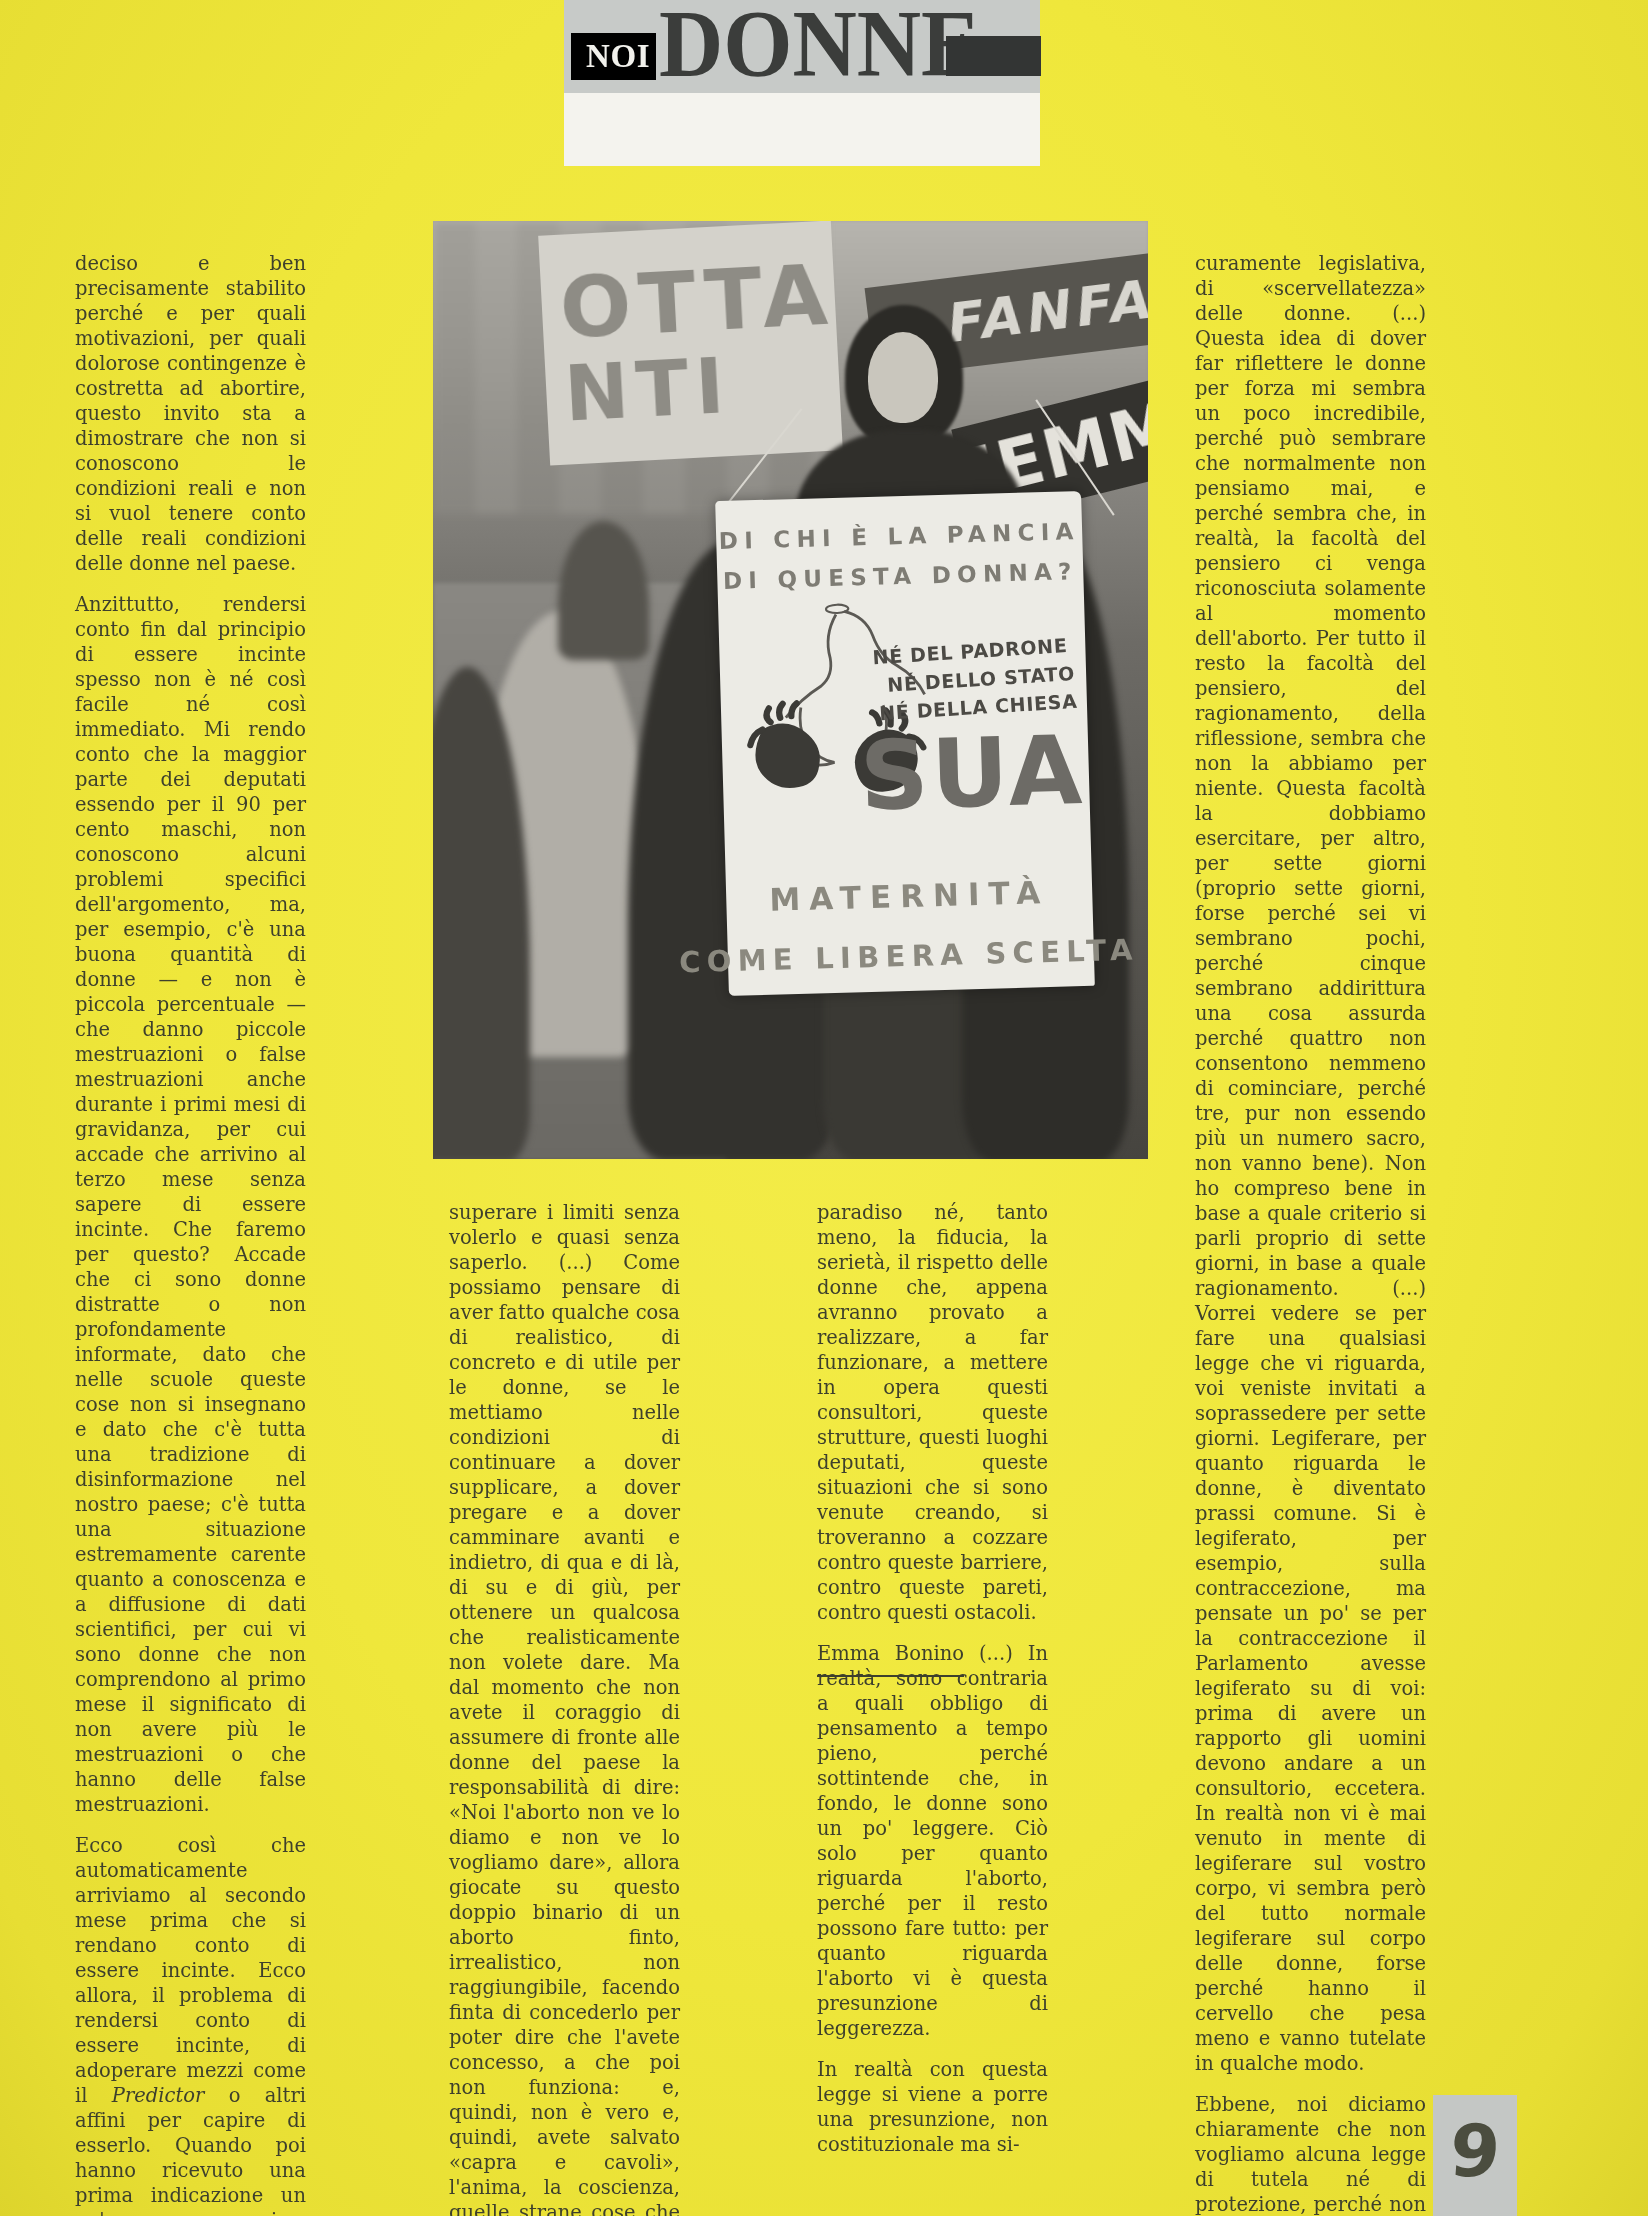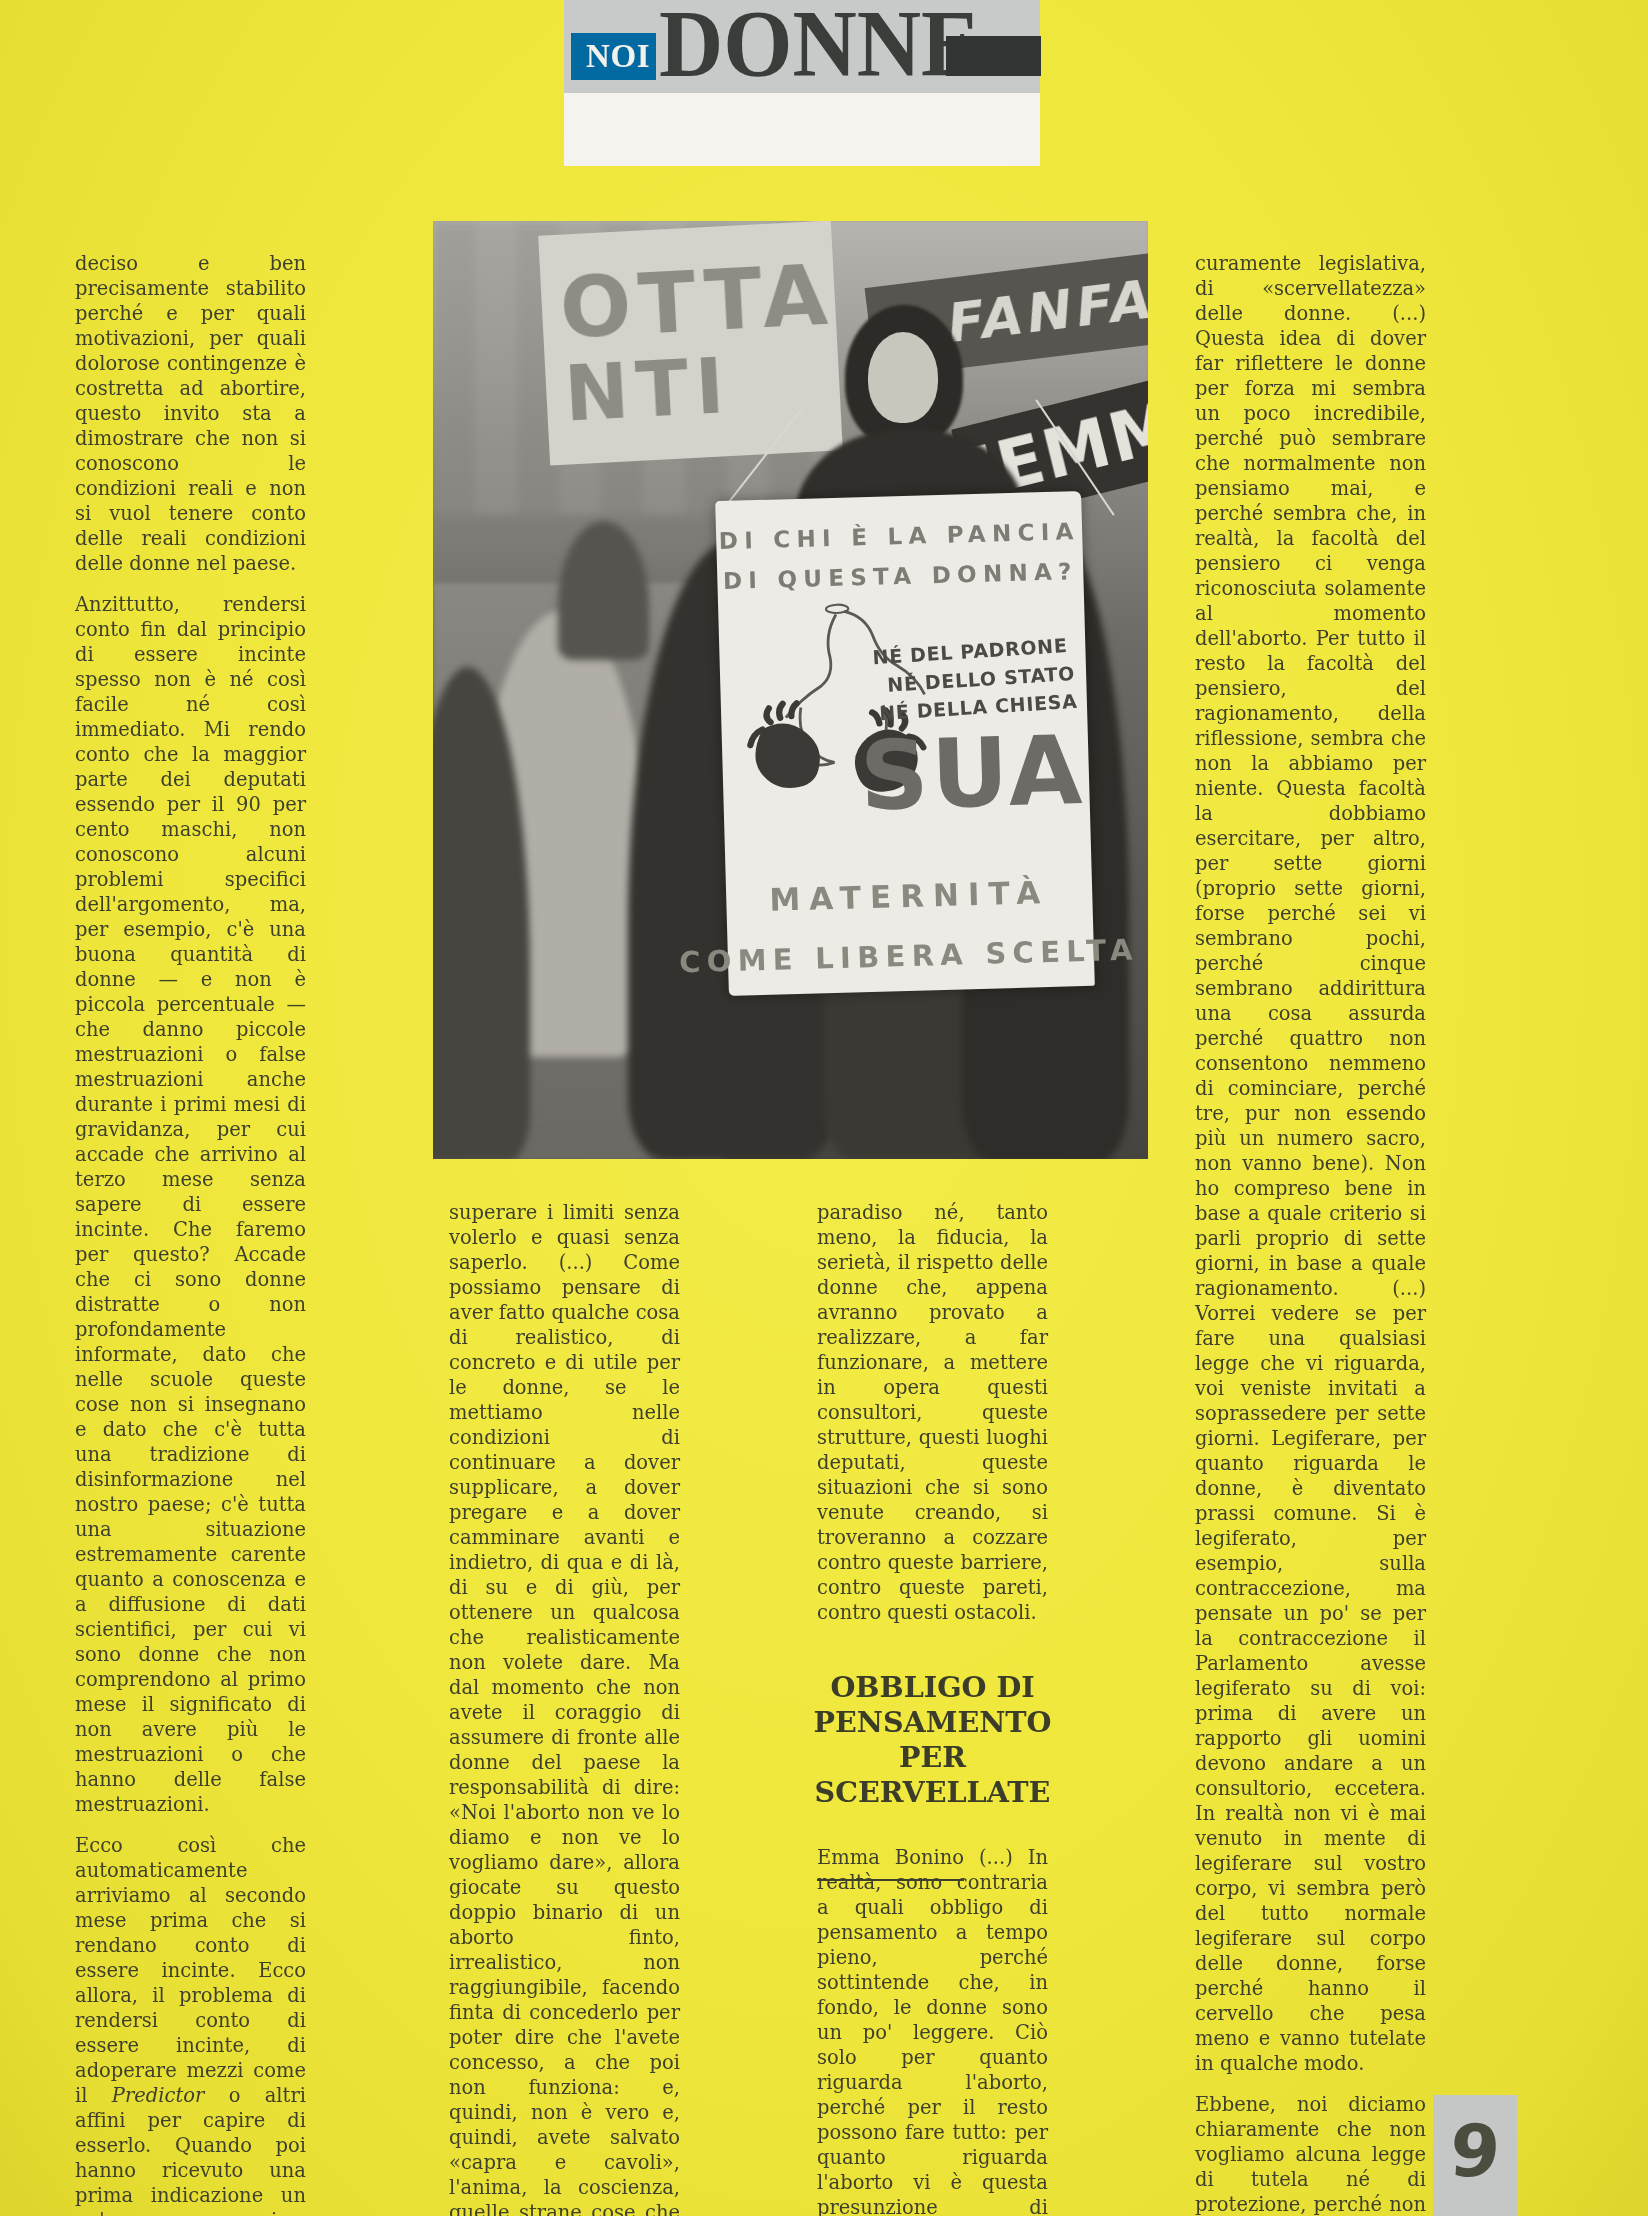"NOI" .noi-box { background: #0369a1 -> #000000 }
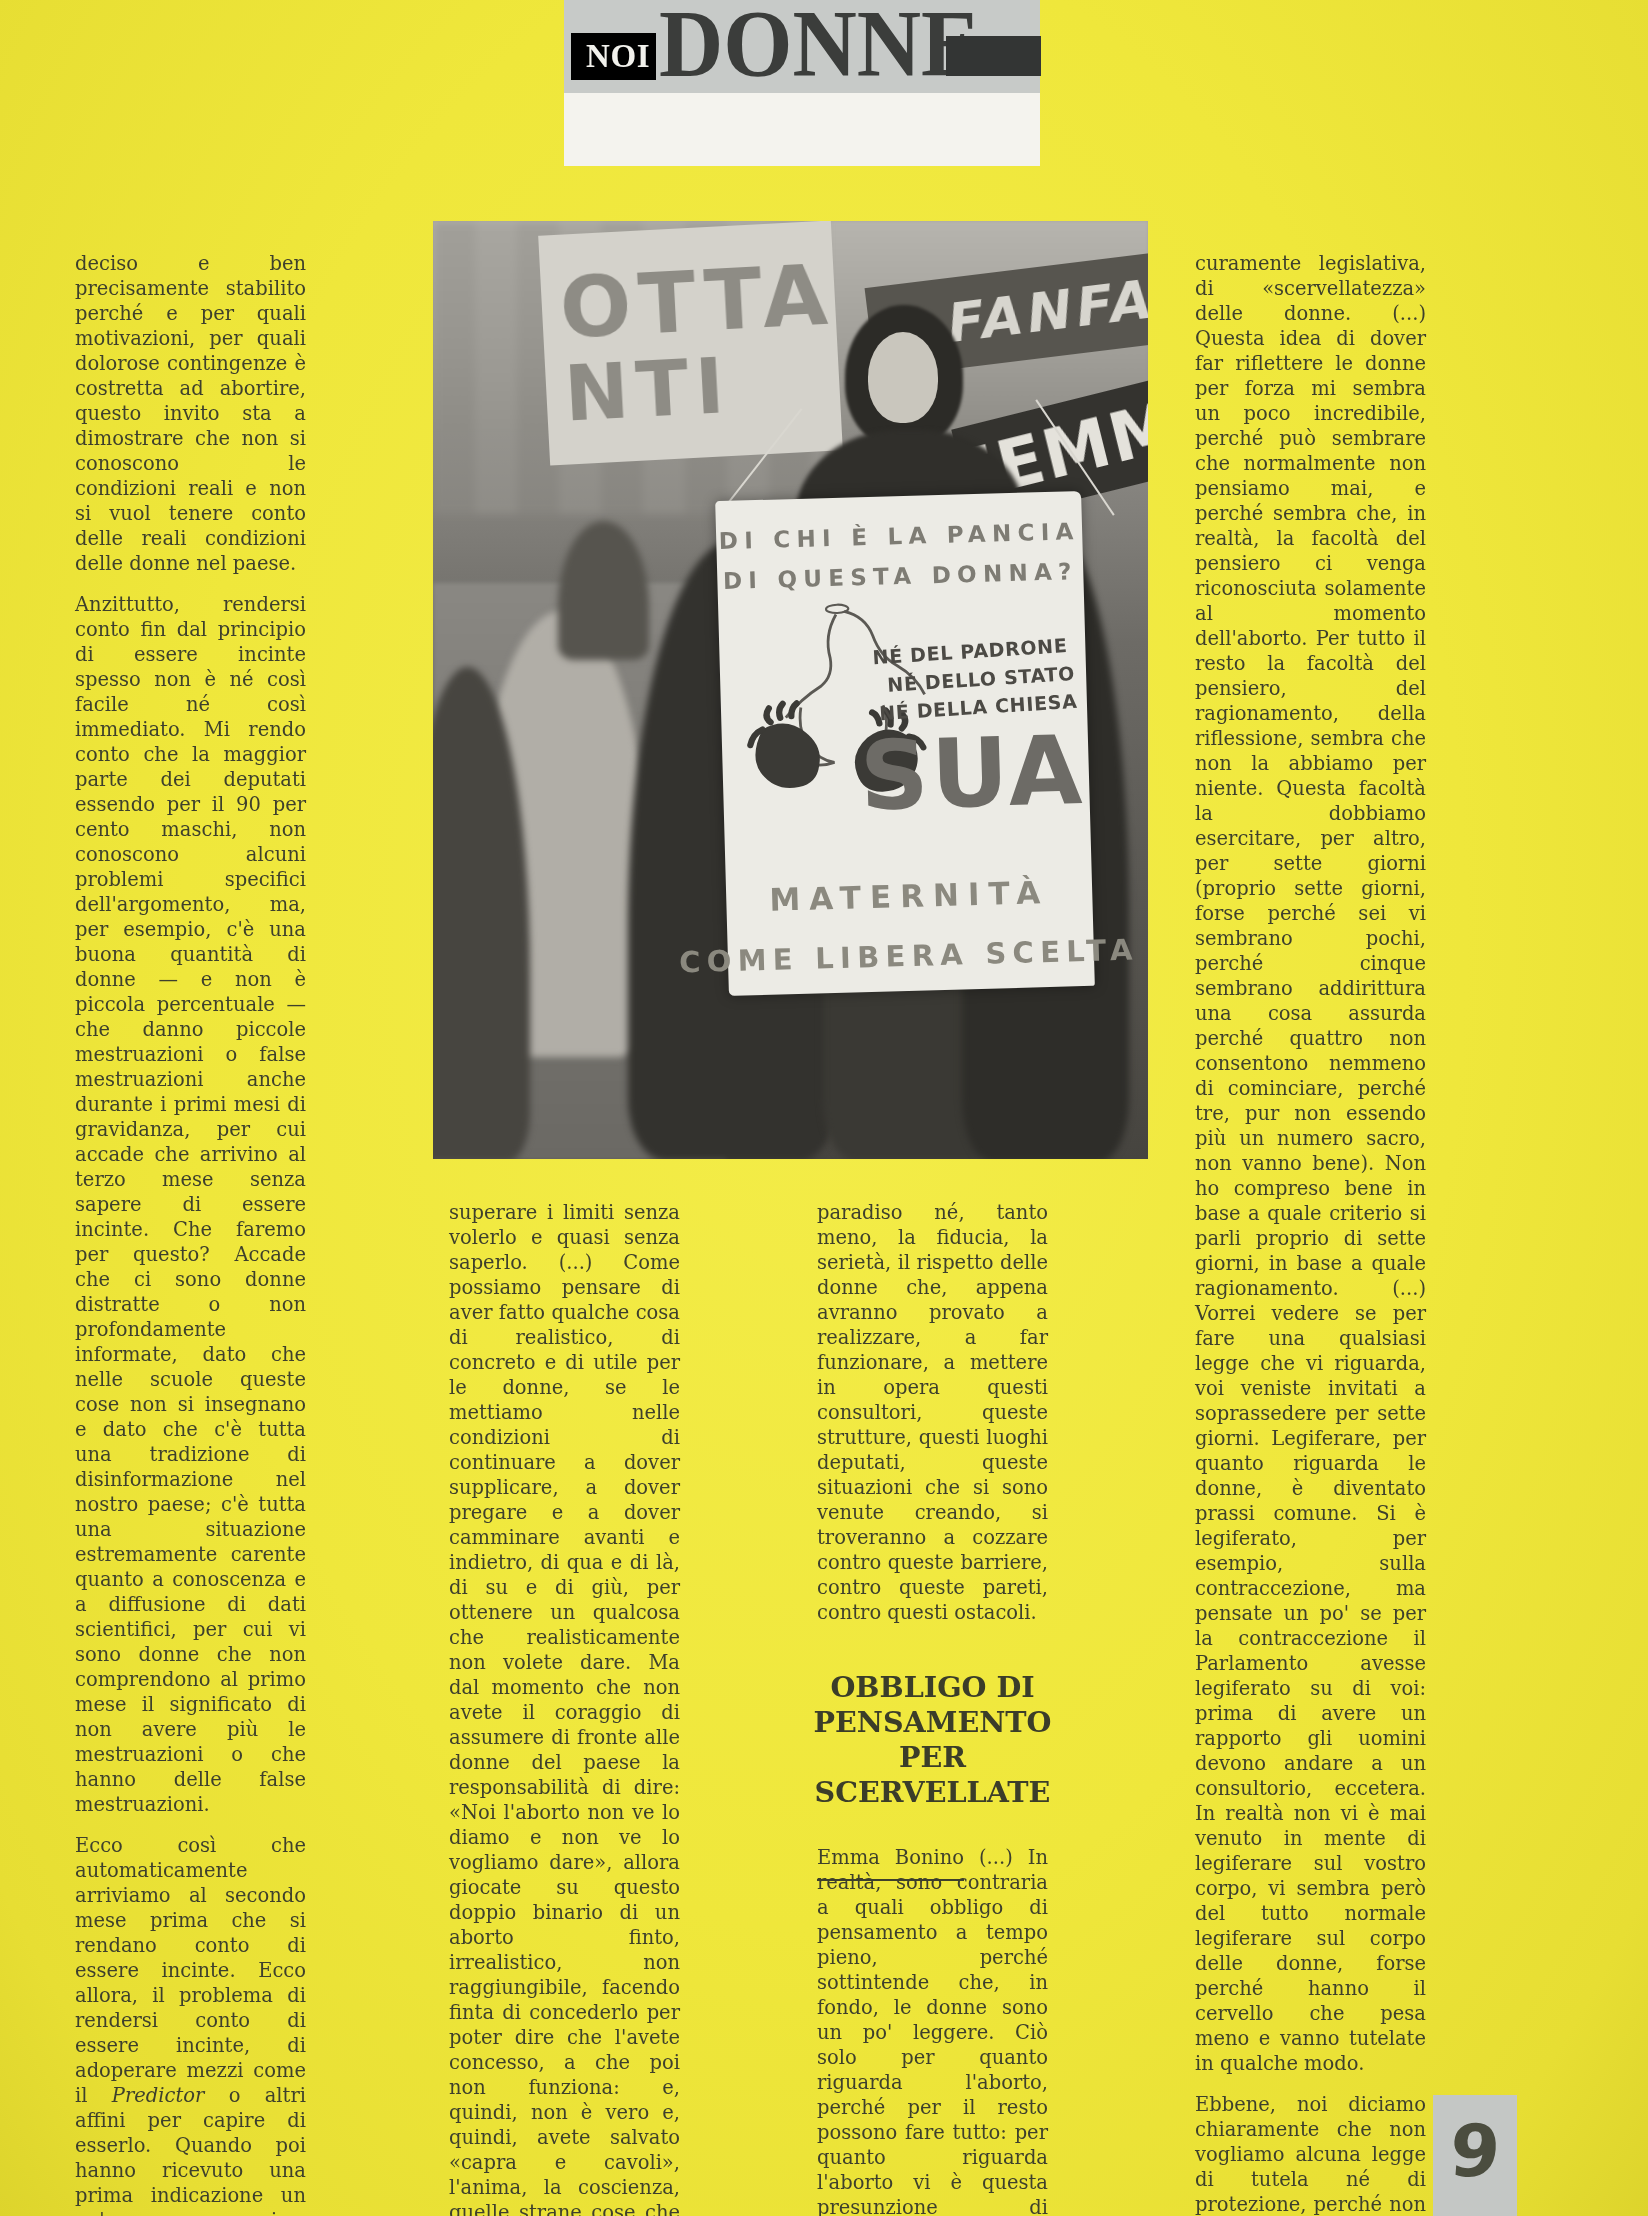"OBBLIGO DI PENSAMENTO PER SCERVELLATE" p.subhead { html: <p>OBBLIGO DI PENSAMENTO PER SCERVELLATE</p> -> none }
